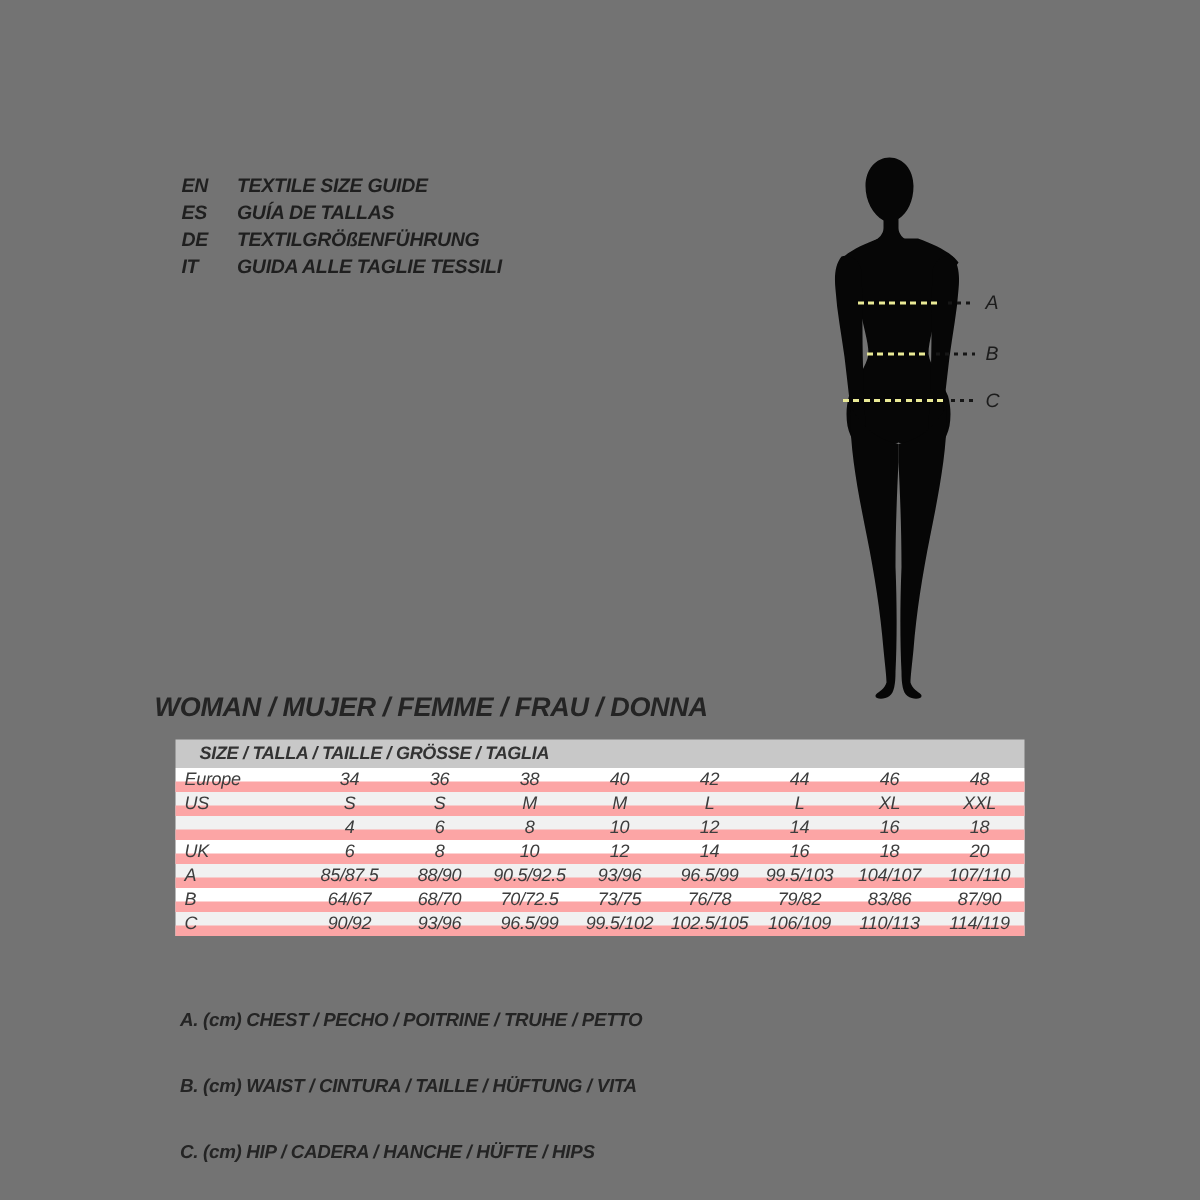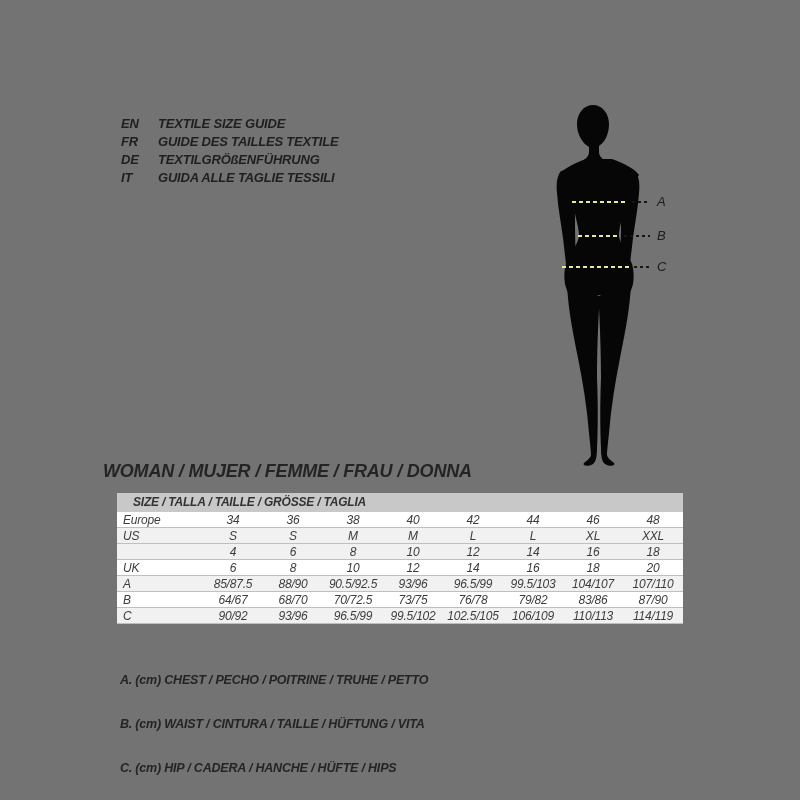"ES" div.lang-row { html: none -> <div> <span>ES</span> <span>GUÍA DE TALLAS</span> </div> }
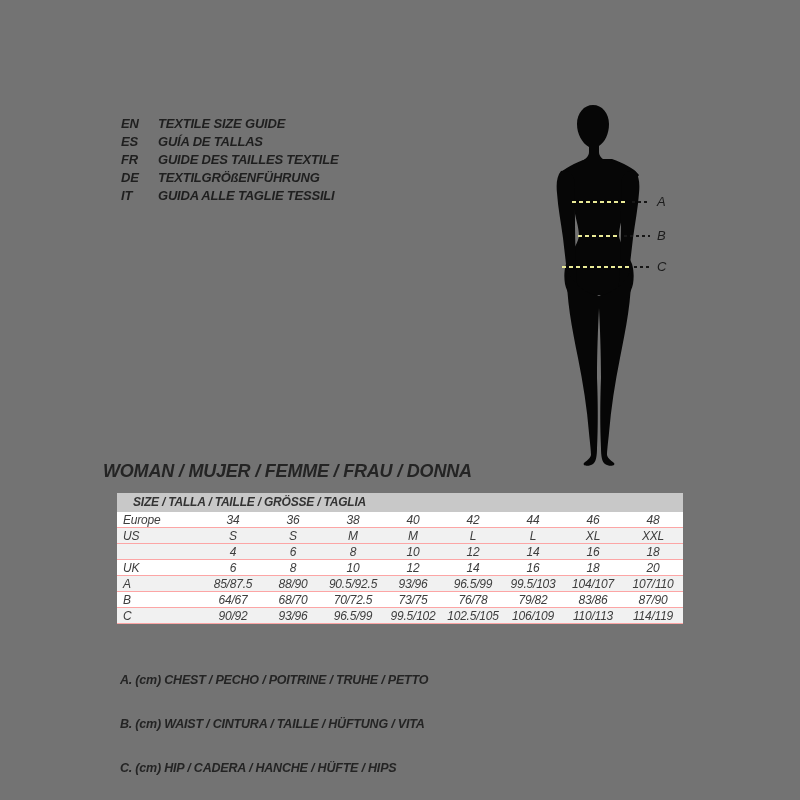"FR" div.lang-row { html: <div> <span>FR</span> <span>GUIDE DES TAILLES TEXTILE</span> </div> -> none }
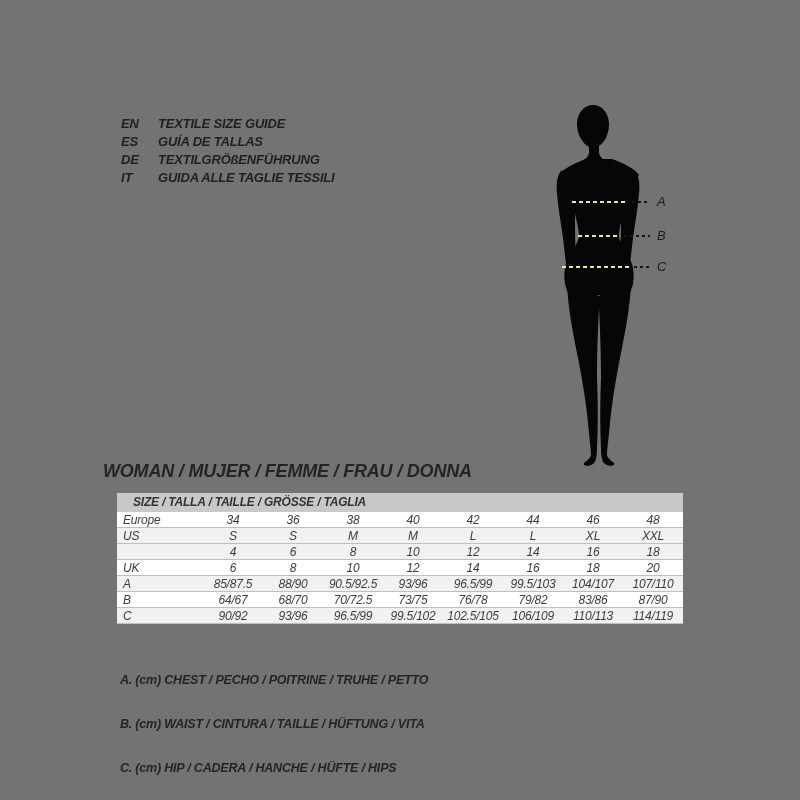"Europe" .trow { border-bottom: 1px solid #fca5a5 -> 7px solid #fca5a5 }
